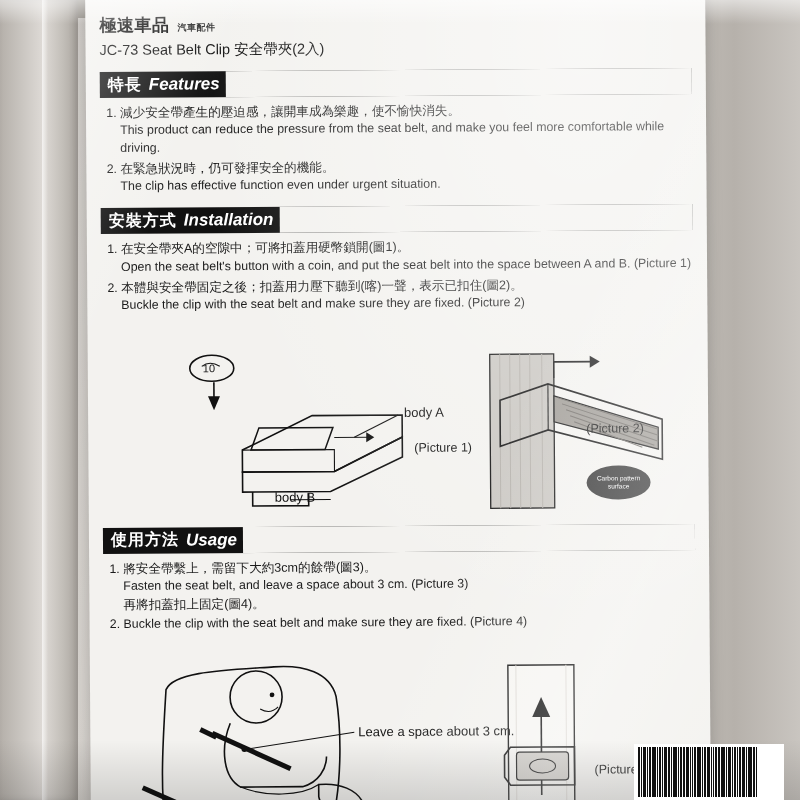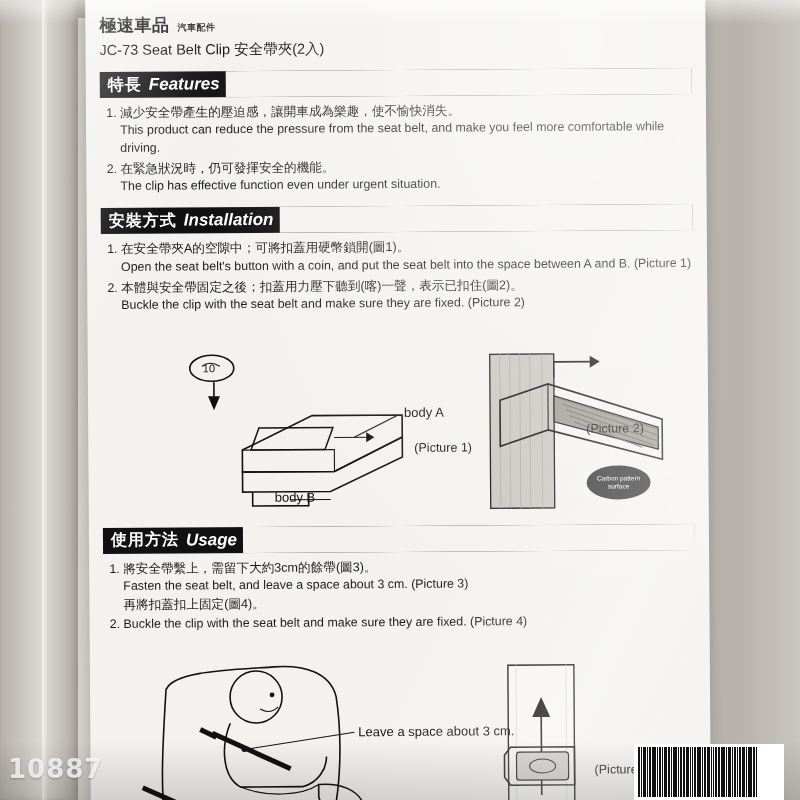"10887" div.watermark { html: <div>10887</div> -> none }
